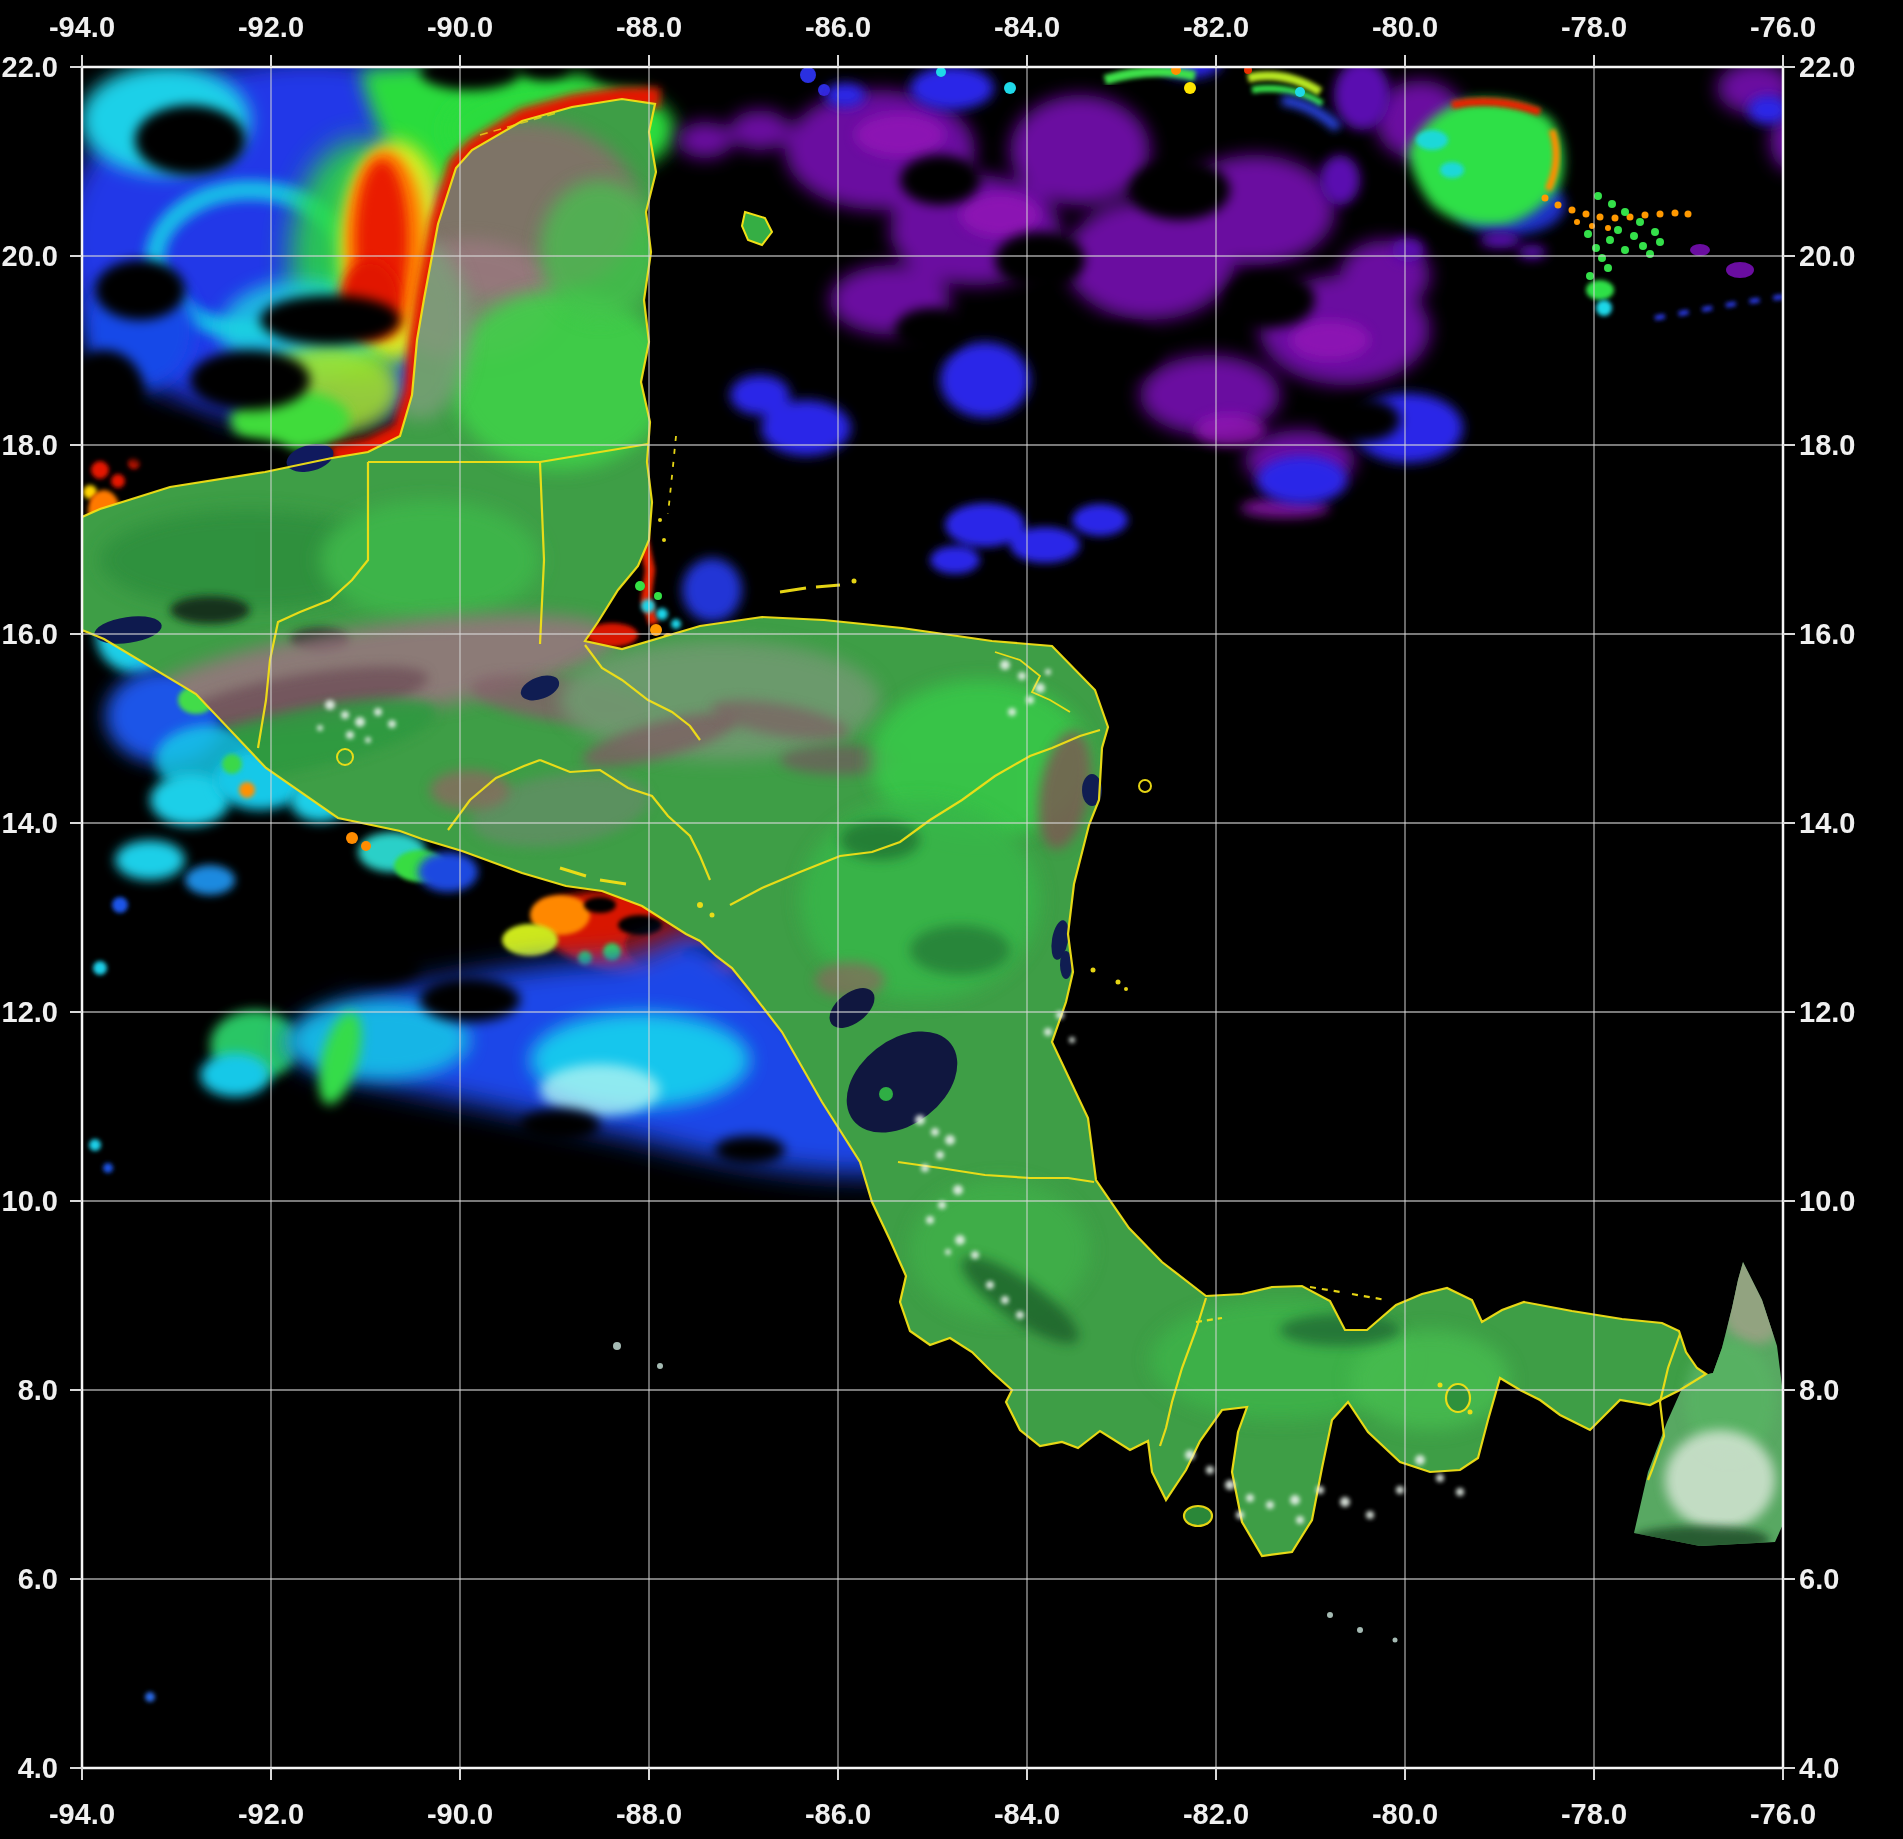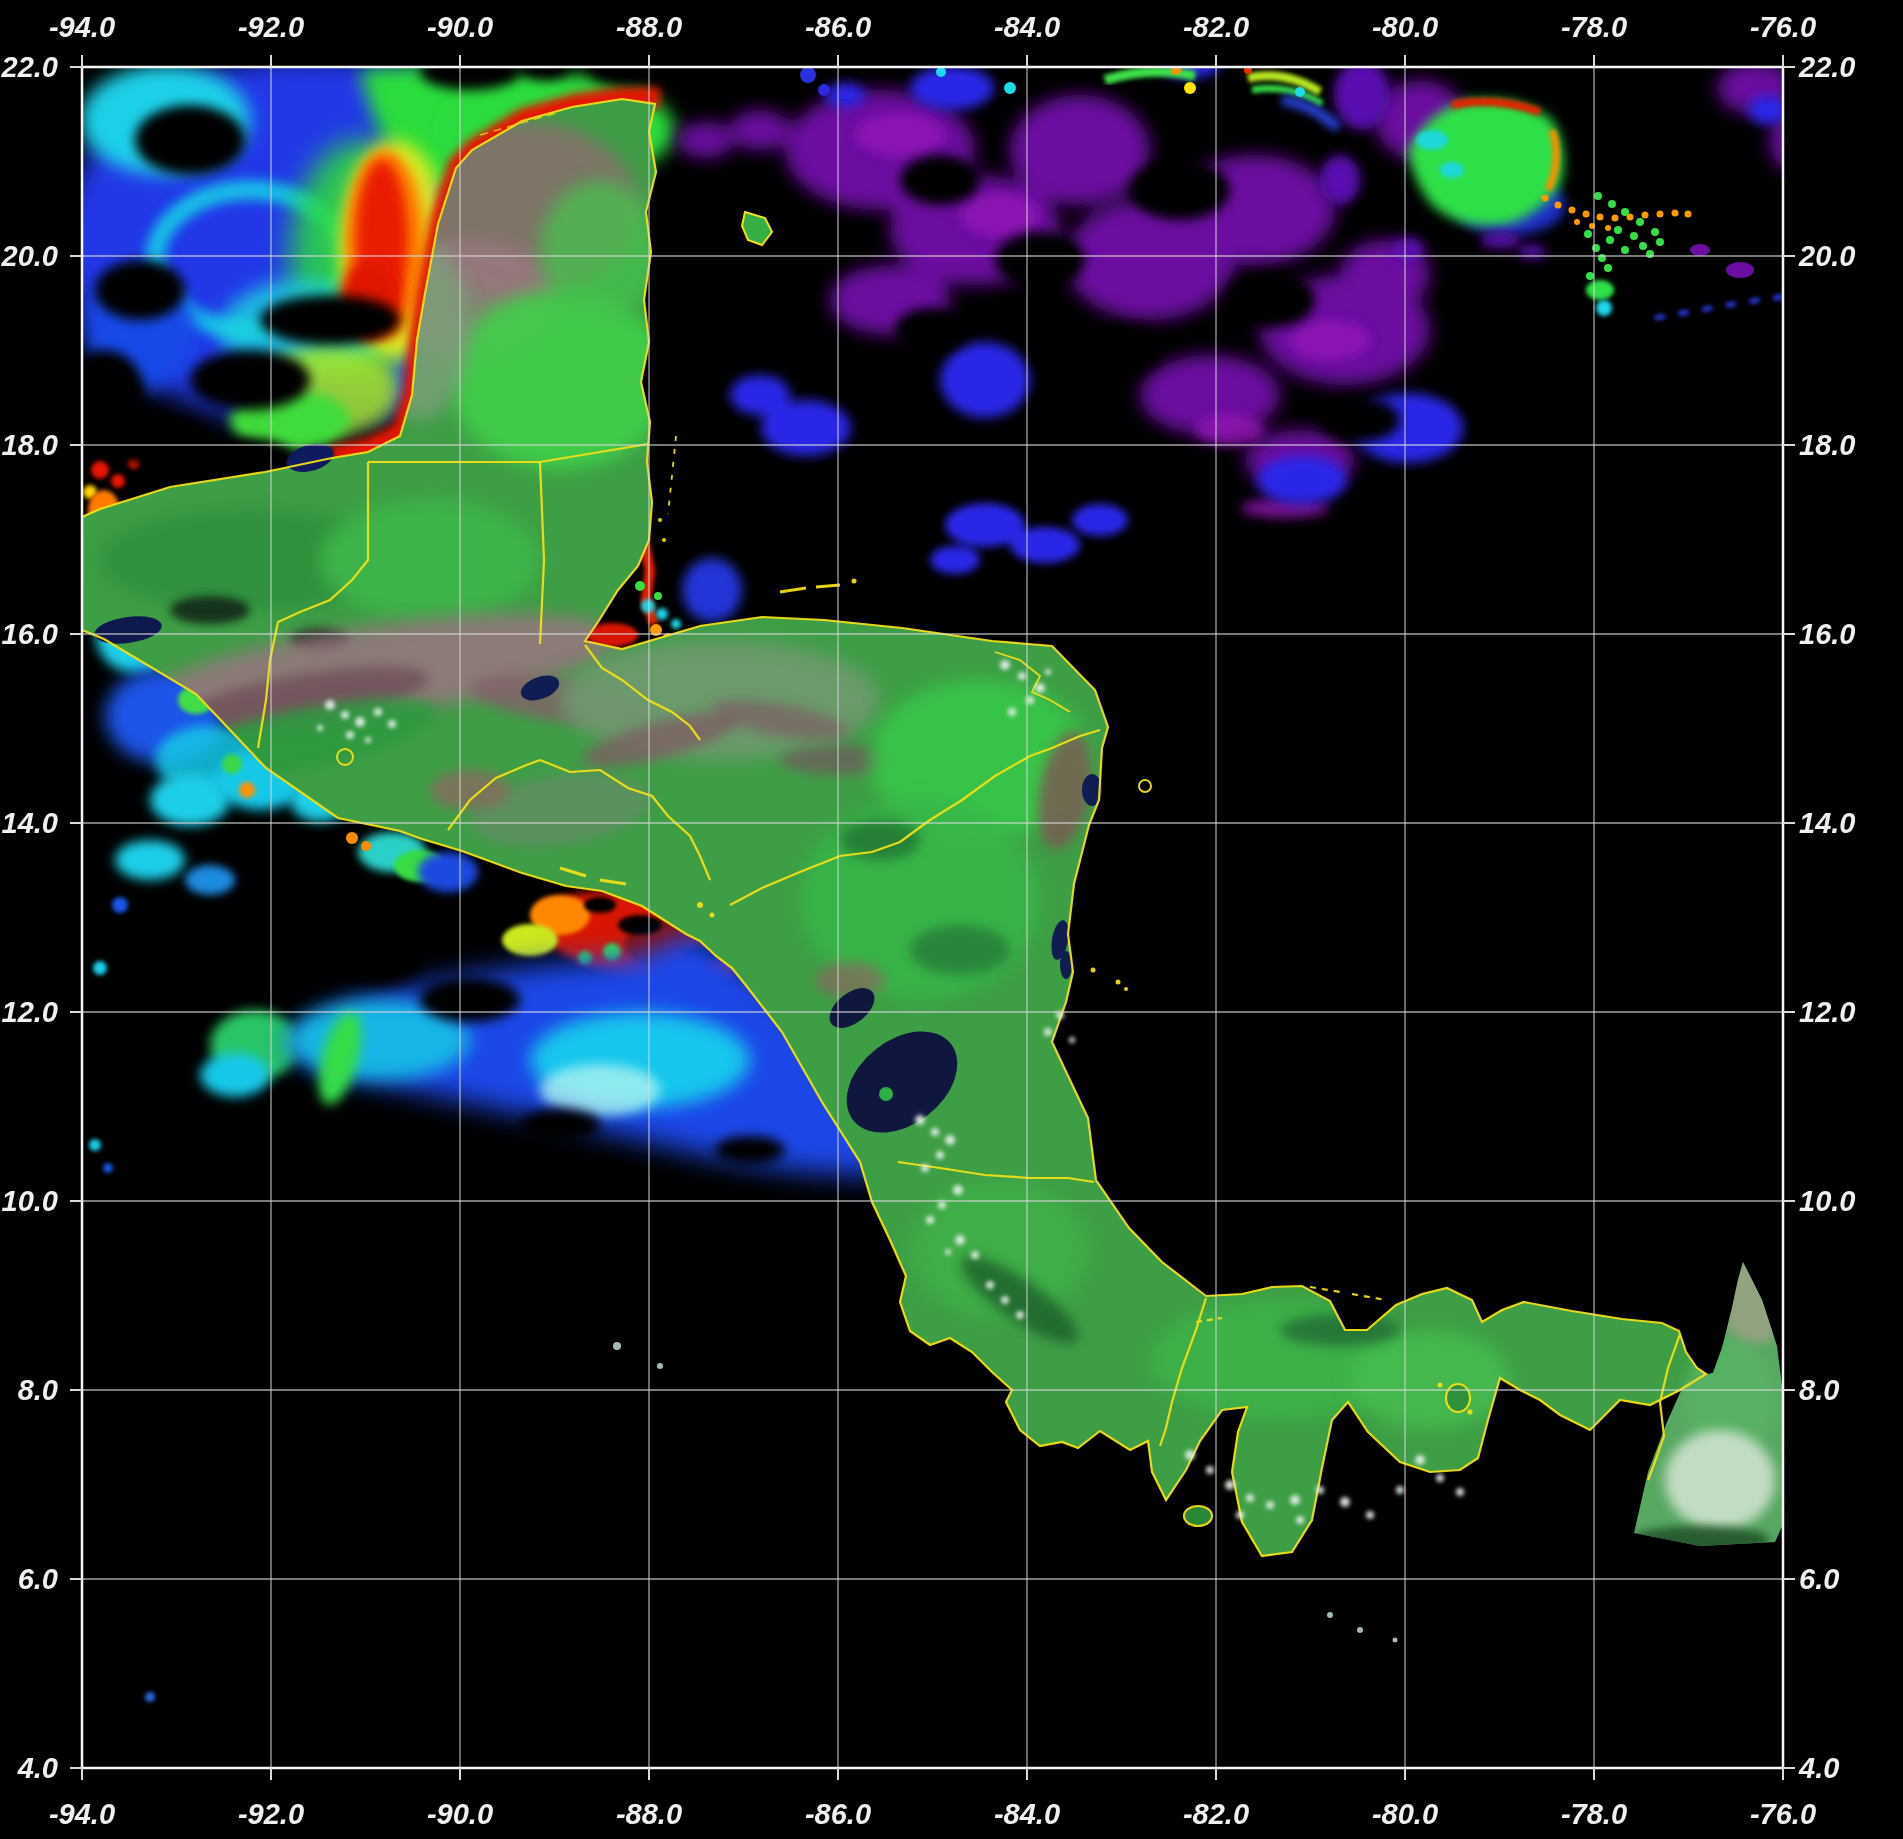"-94.0" #stage { font-style: italic -> none }
